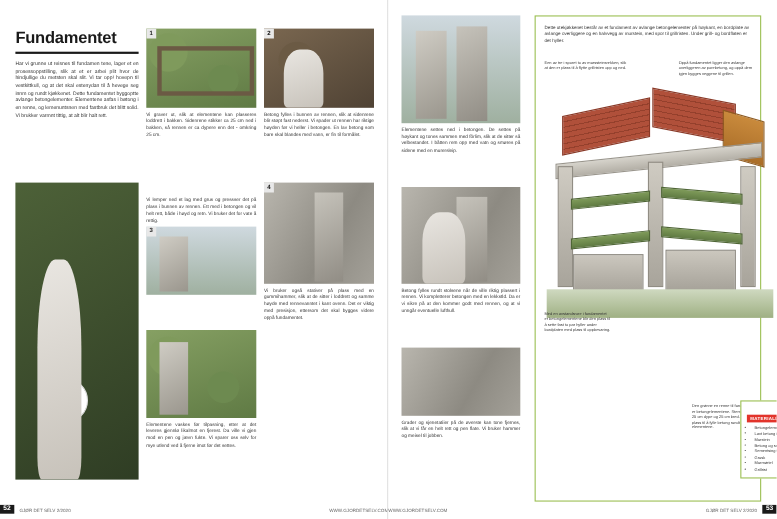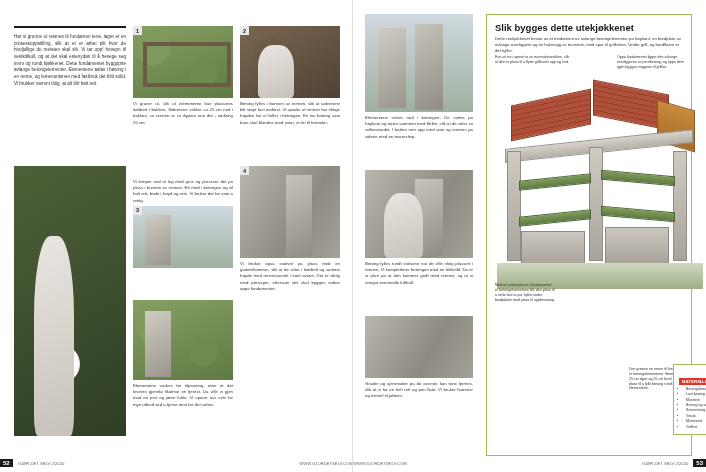"Fundamentet" div.headline { html: none -> <div>Fundamentet</div> }
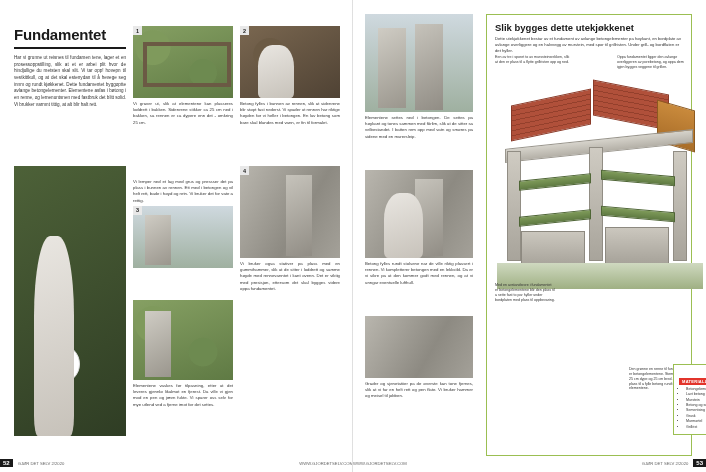"Slik bygges dette utekjøkkenet" div.panel-title { html: <div>Slik bygges dette utekjøkkenet</div> -> none }
